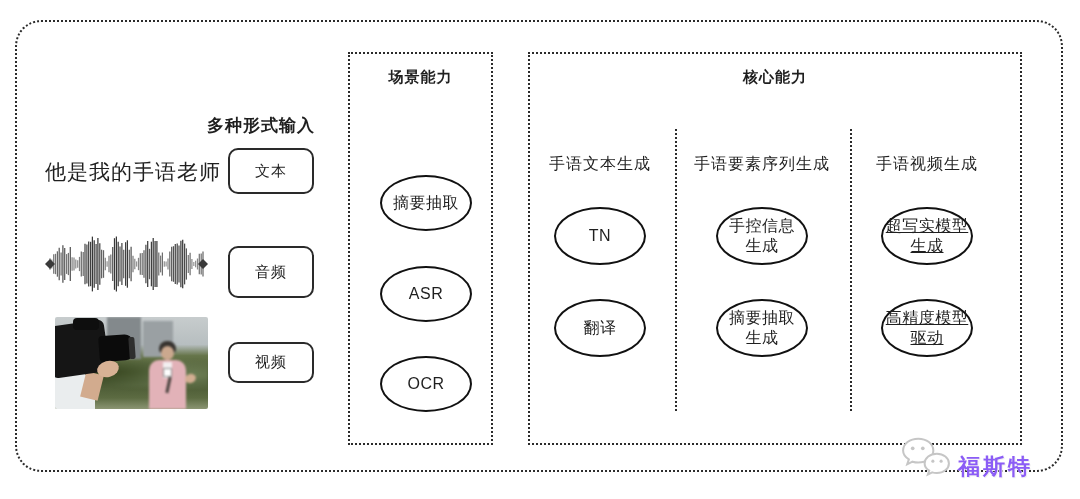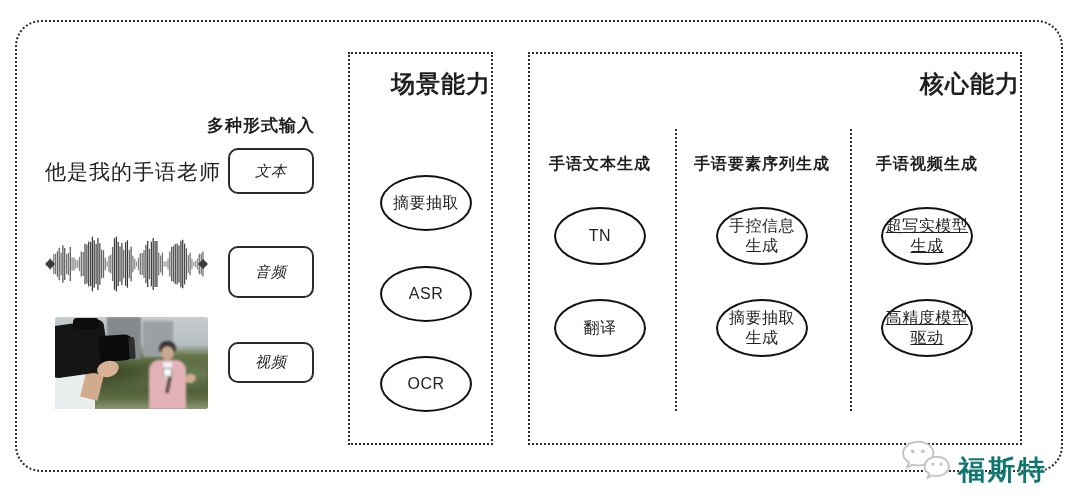"场景能力" .box-title { font-size: 24px -> 15px; text-align: right -> center }
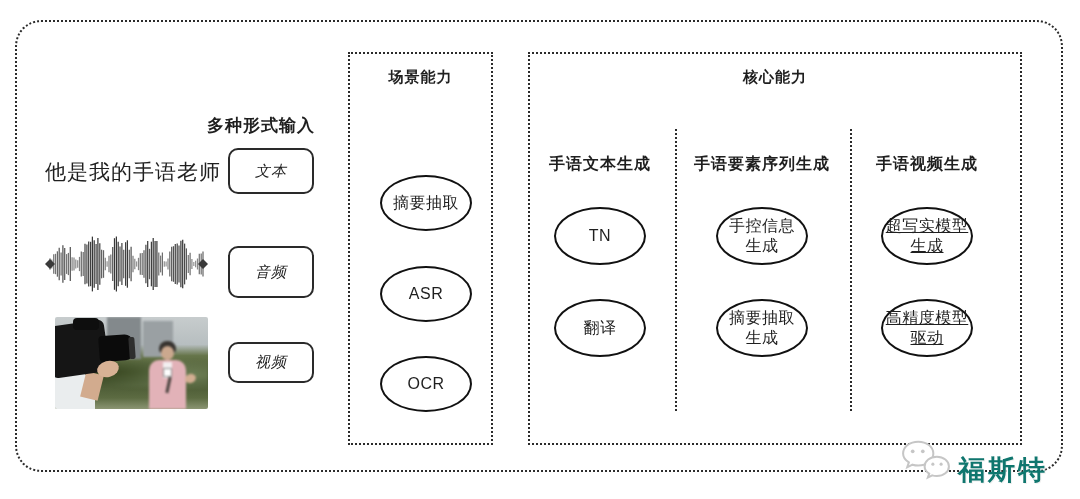"文本" .io-box { font-style: italic -> none }
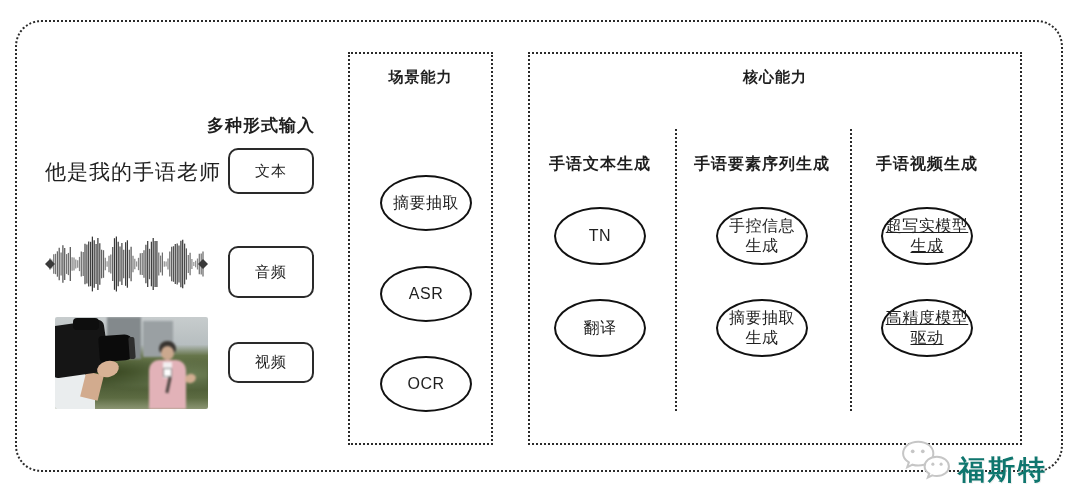"手语文本生成" .col-header { font-weight: 700 -> 400 }
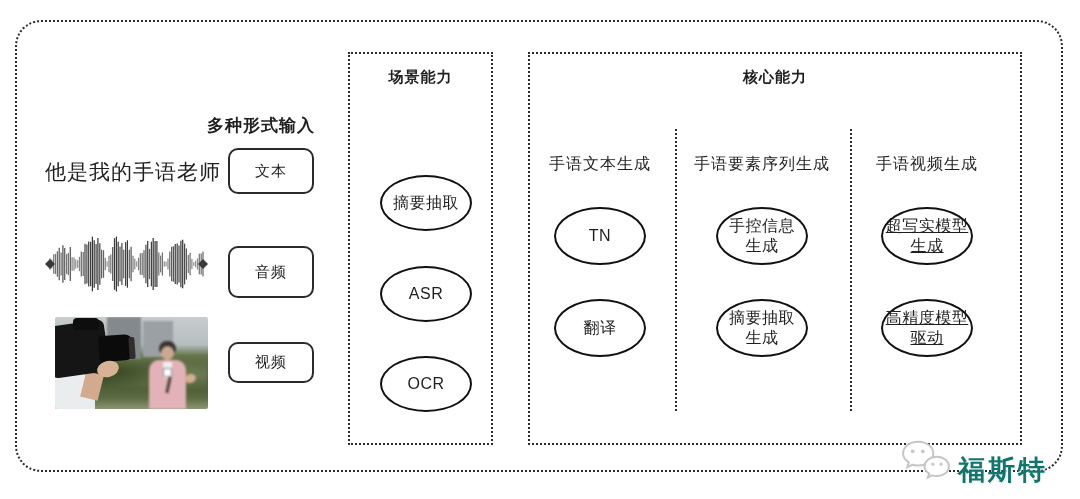"福斯特" .wm-text { color: #0f766e -> #8b5cf6; font-size: 27px -> 22px }
